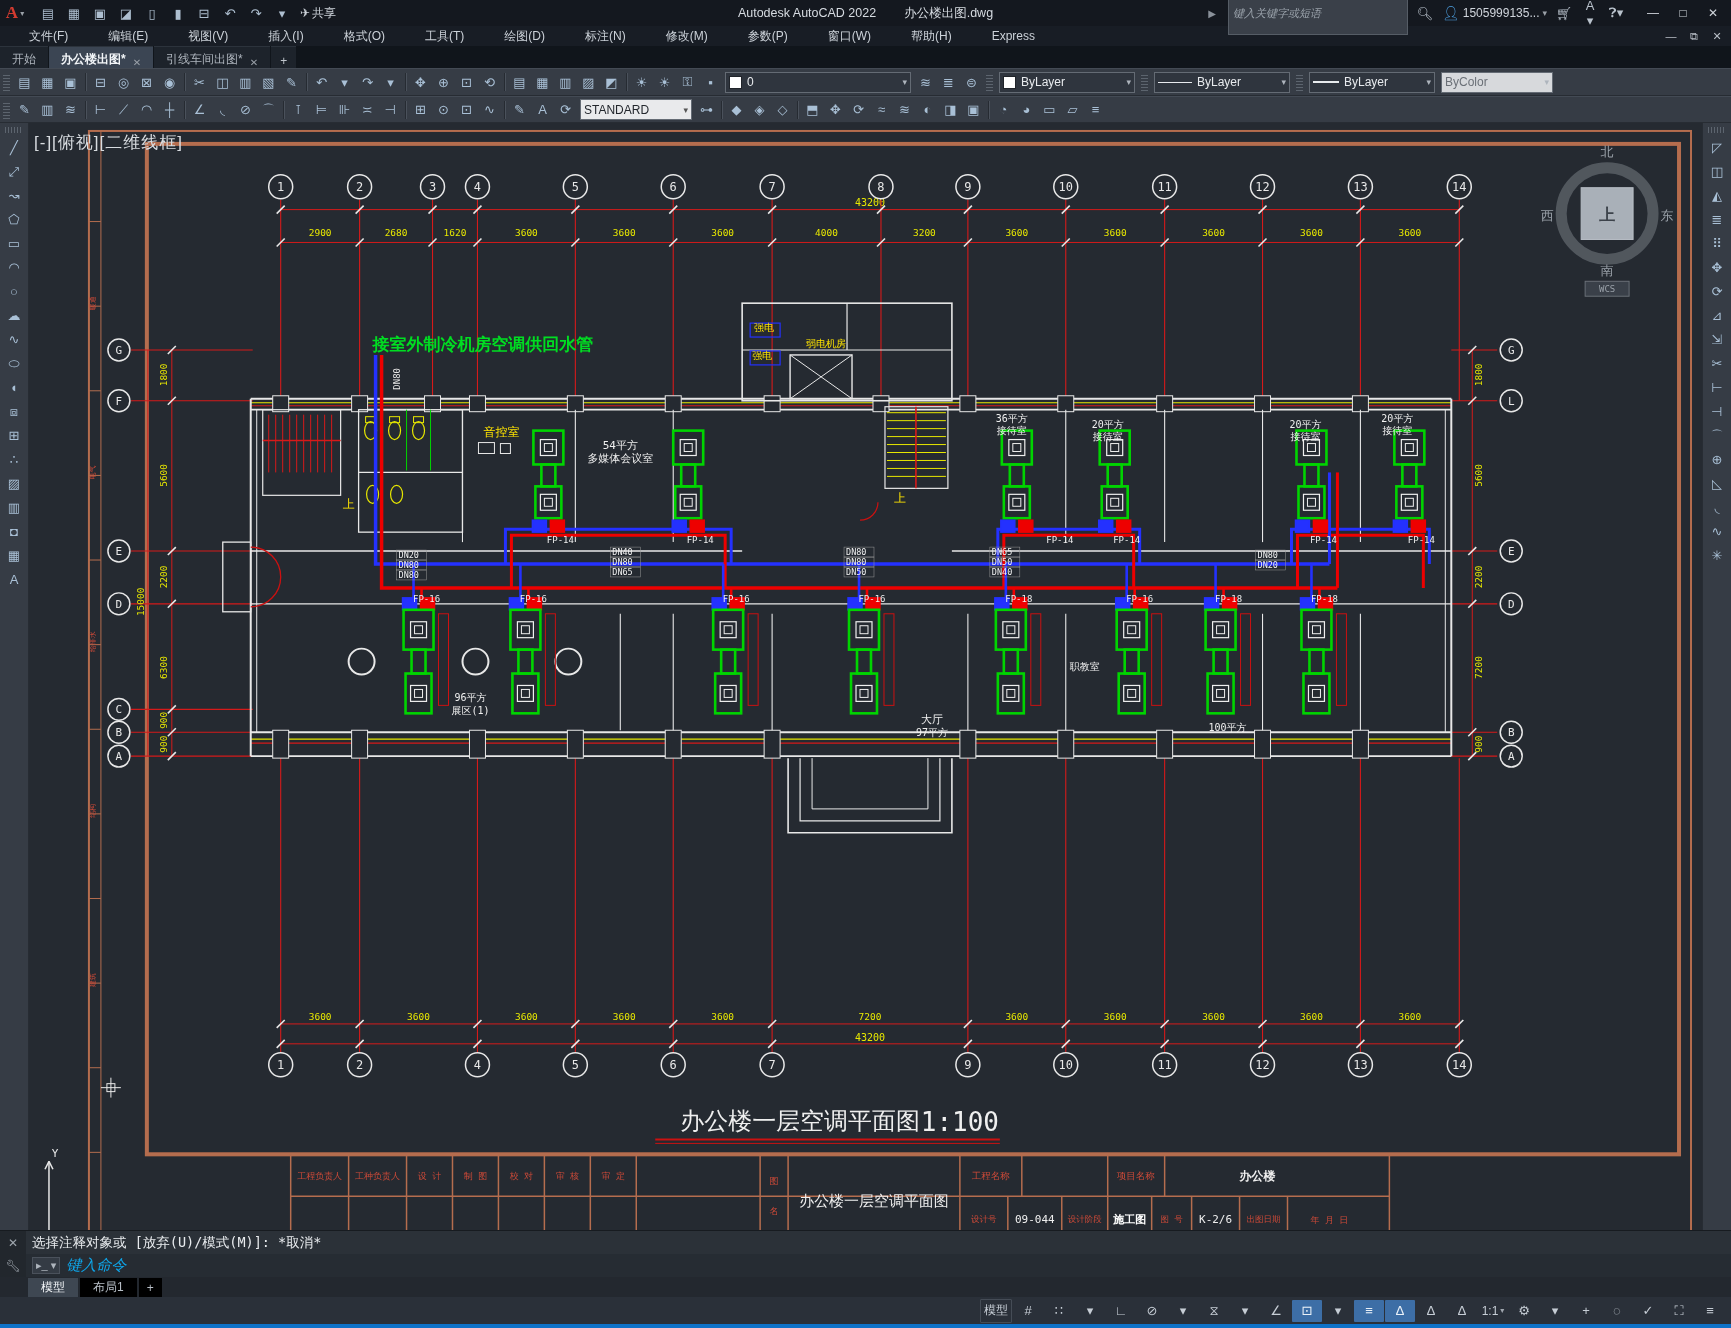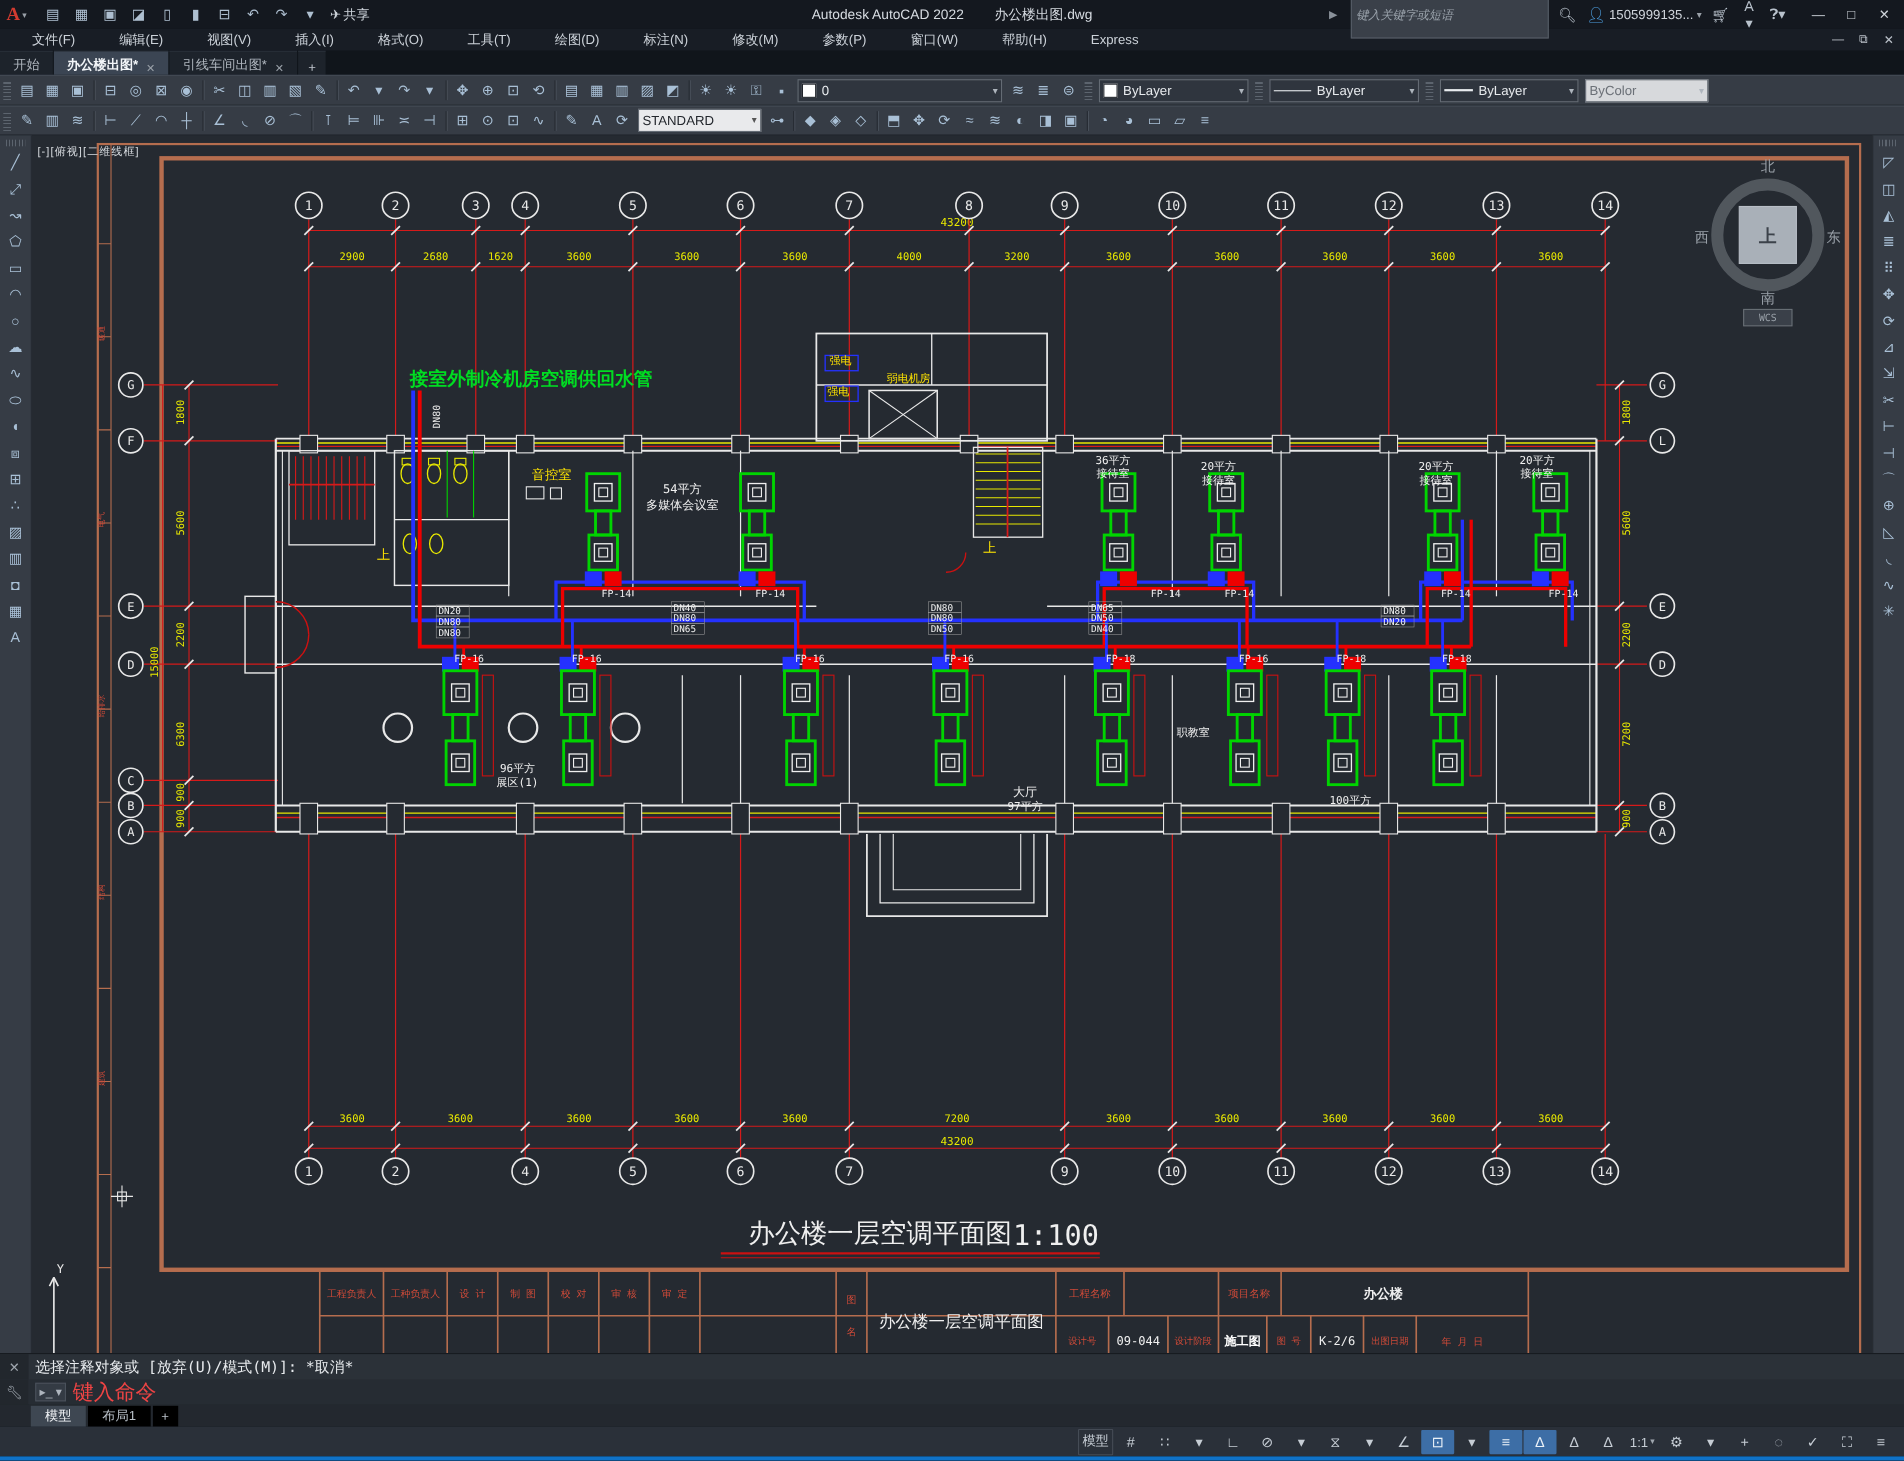"[-][俯视][二维线框]" .vp-label { font-size: 10px -> 17px }
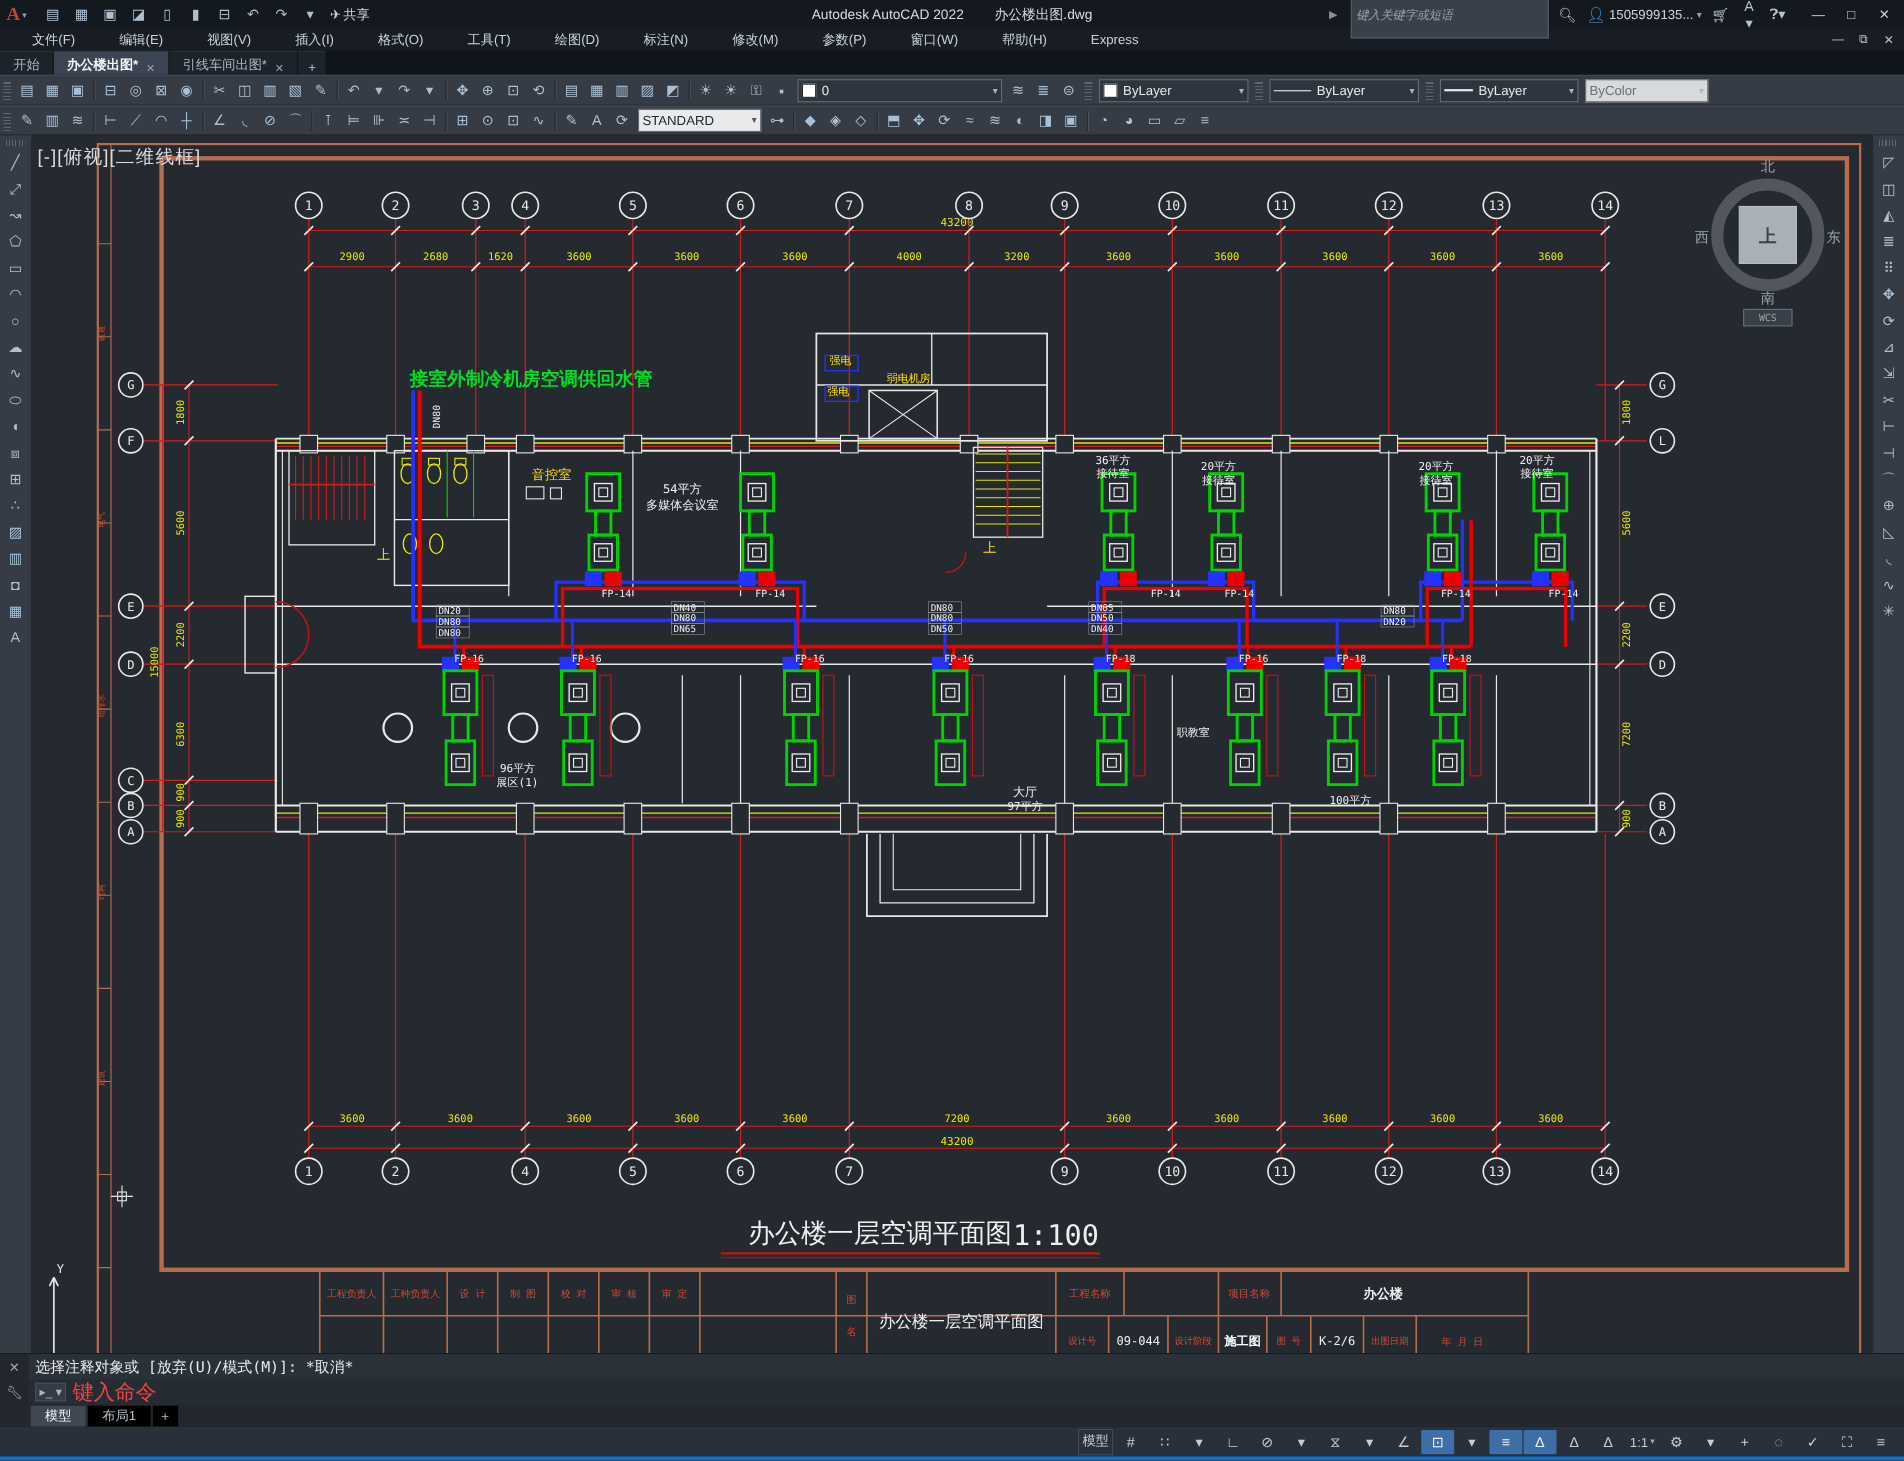"键入命令" .cmd-ph { color: #ef4444 -> #0ea5e9; font-size: 19px -> 15px; font-style: none -> italic }
